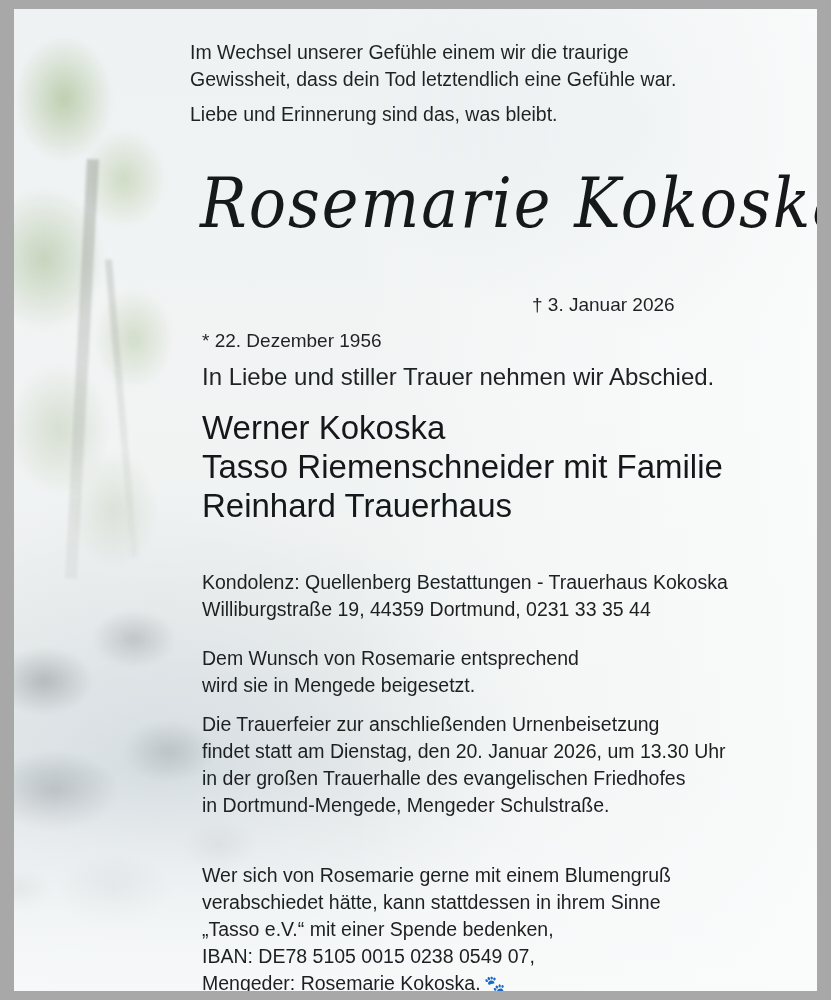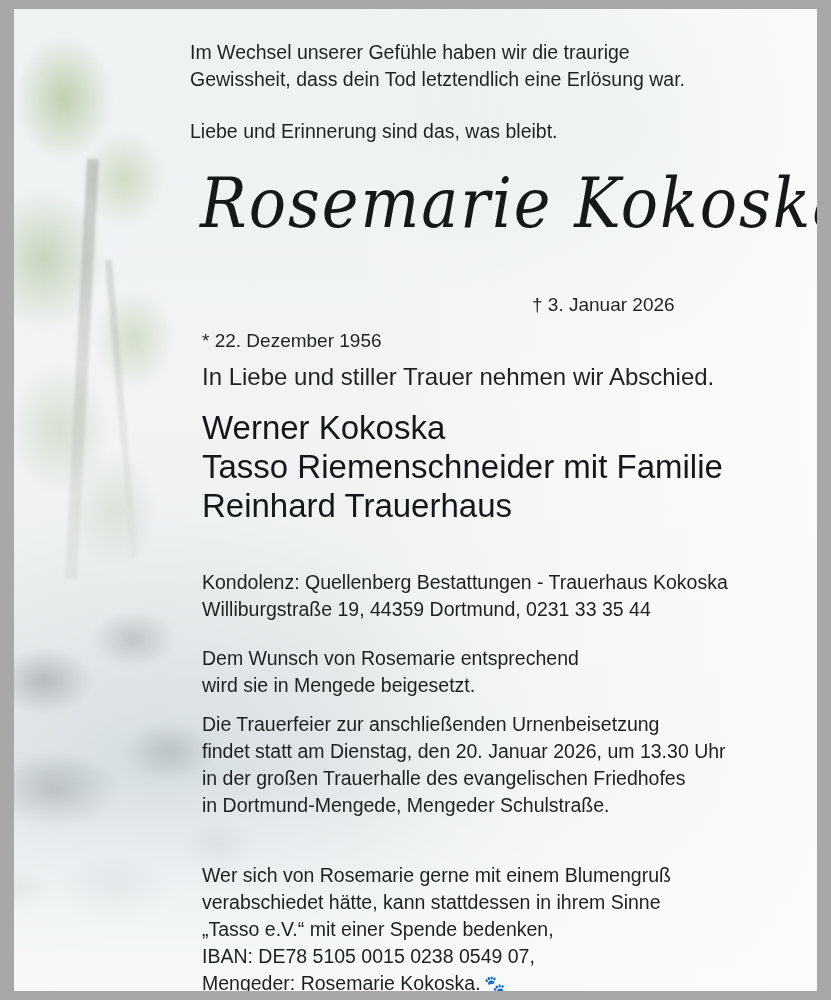"Im Wechsel unserer Gefühle haben" span { text: haben -> einem }
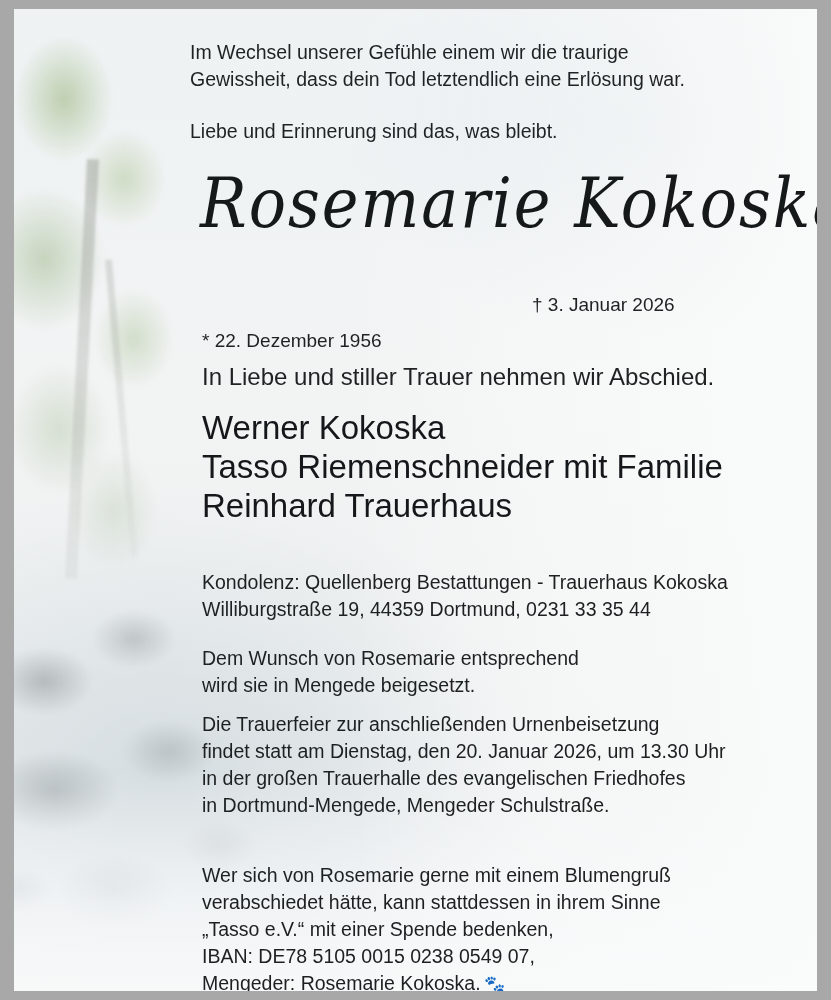"Gewissheit, dass dein Tod letztendlich" span { text: Erlösung -> Gefühle }
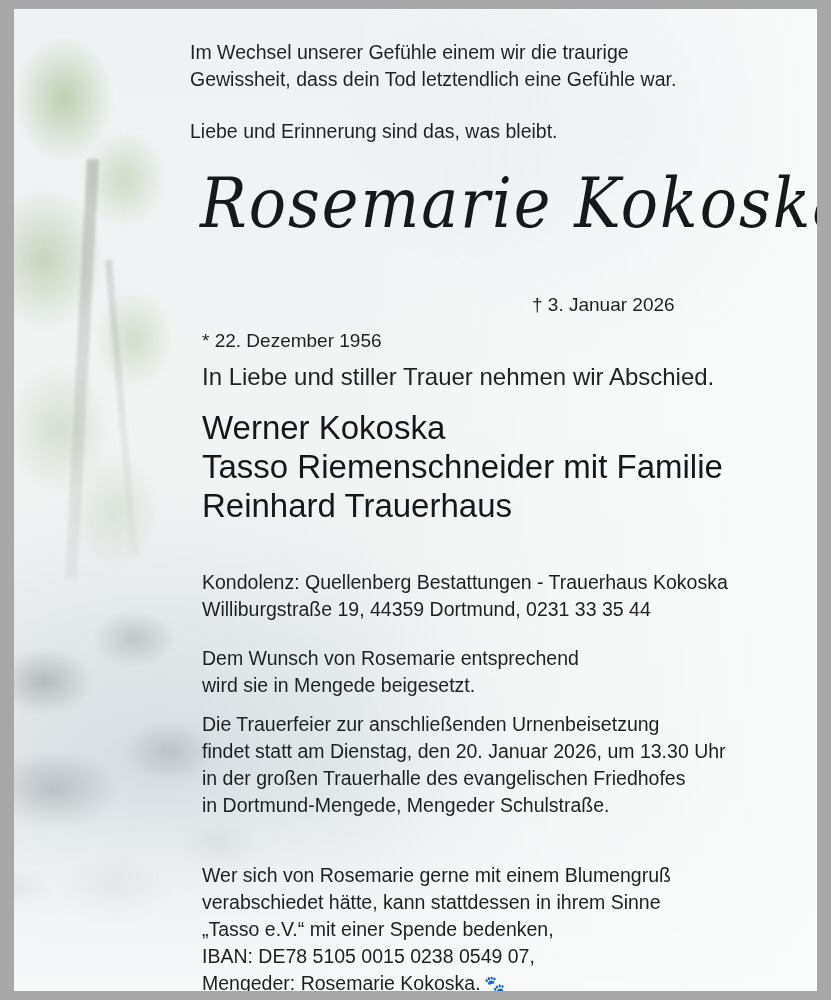"Liebe und Erinnerung sind das," .intro p.second { margin-top: 25px -> 8px }
